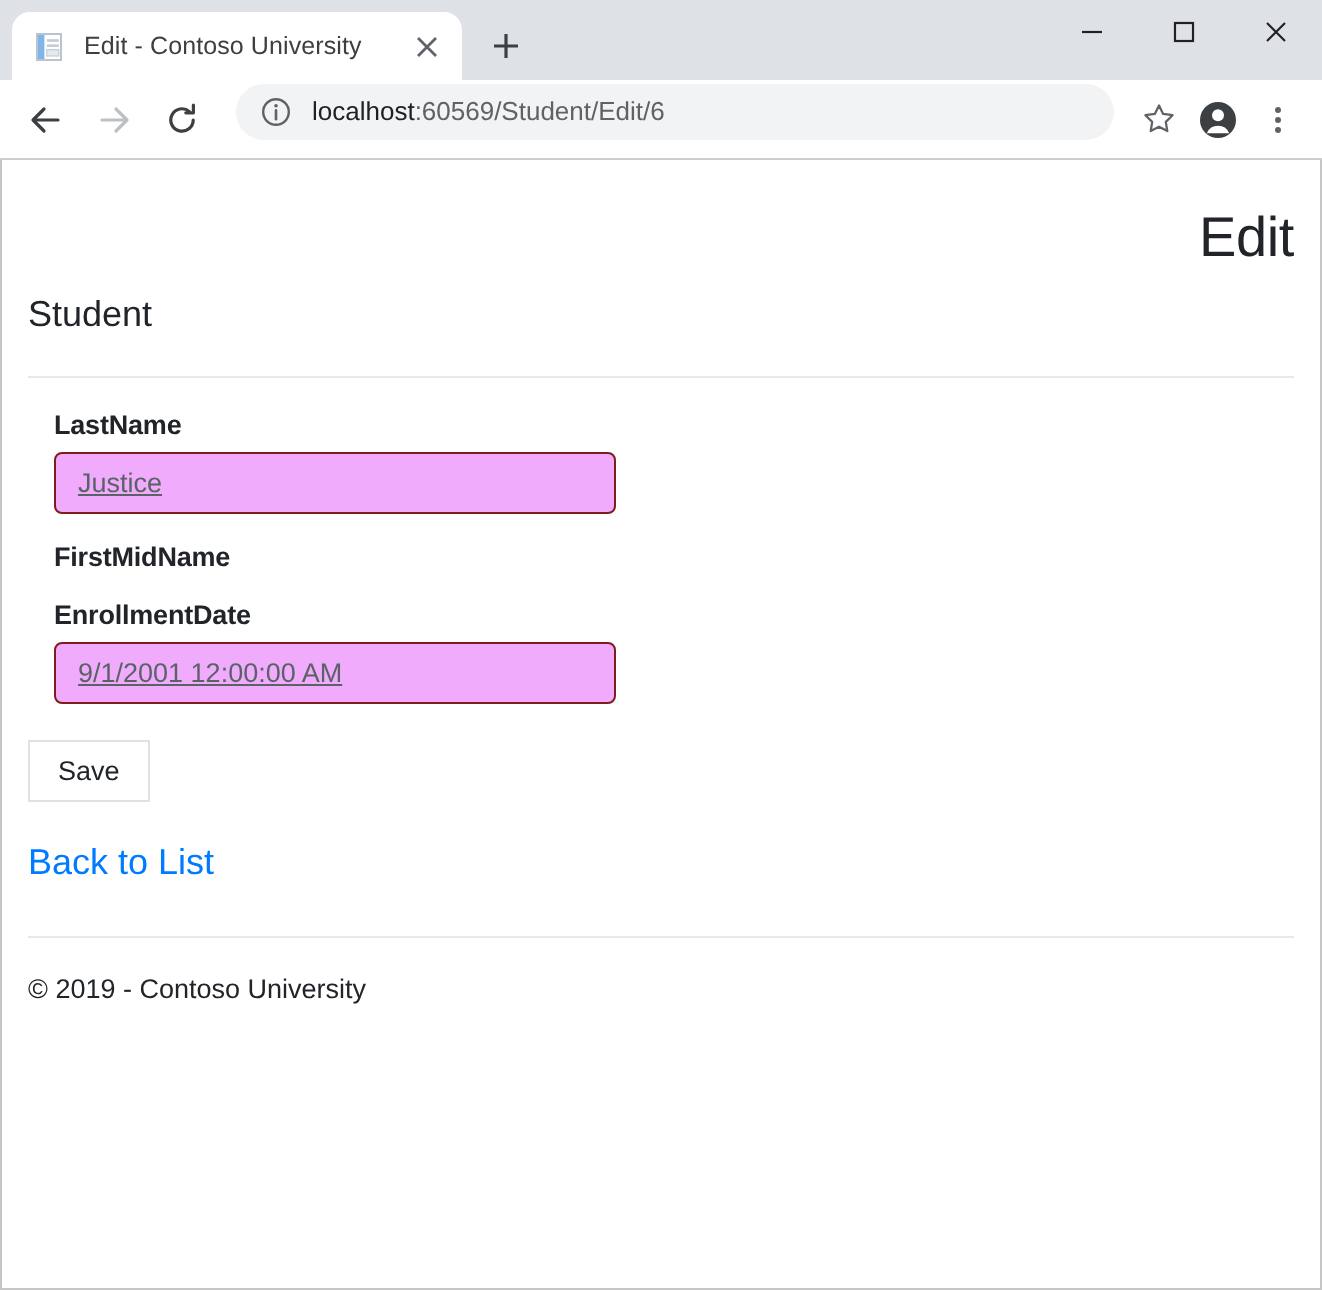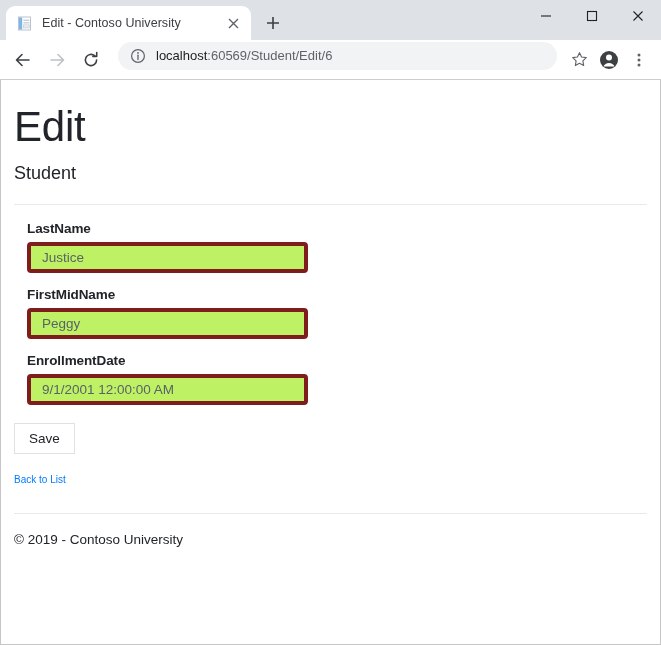"Edit - Contoso University" .tab { width: 245px -> 225px }
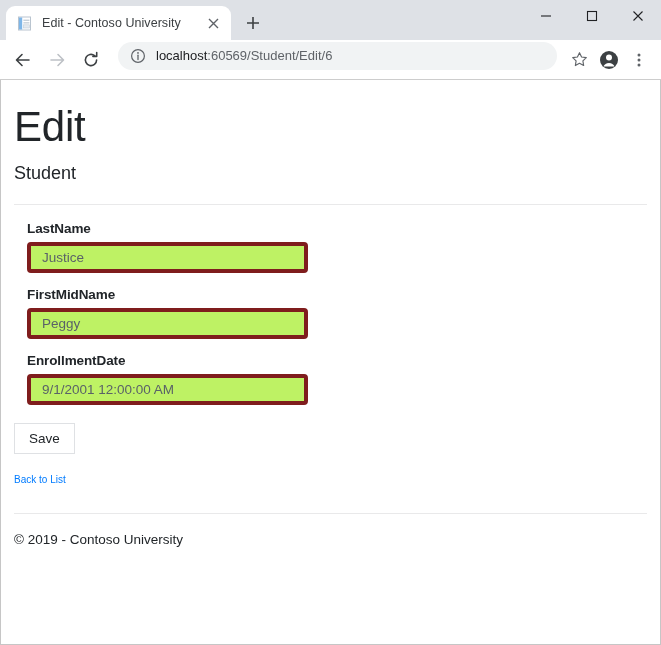"Edit" h1.page-title { font-size: 42px -> 28px; text-align: none -> right }
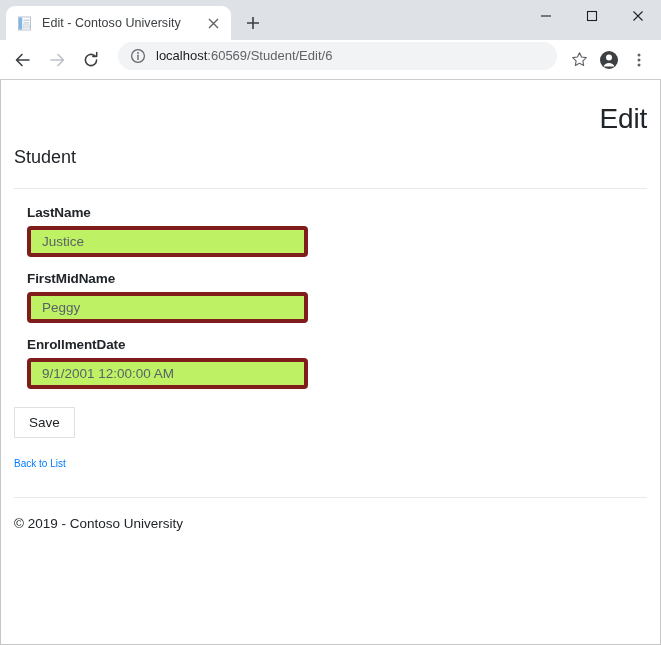"Justice" input.form-control { background: #bef264 -> #f0abfc; border: 4px solid #7f1d1d -> 1px solid #7f1d1d; text-decoration: none -> underline }
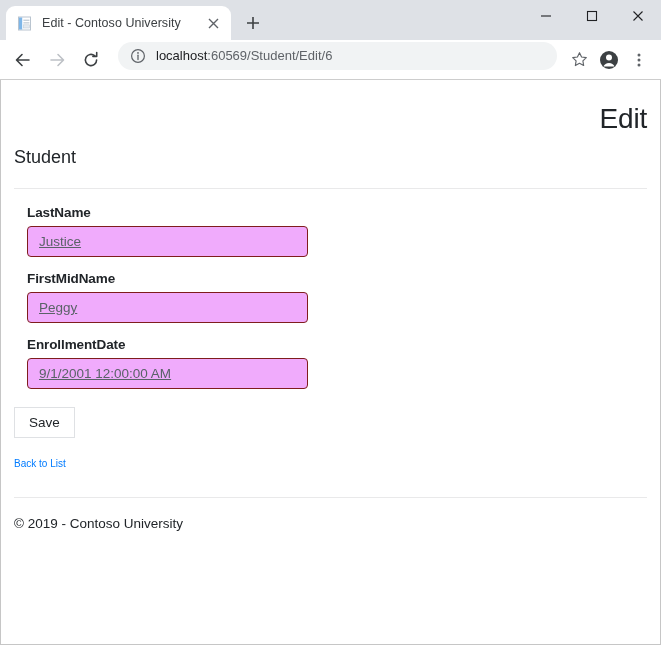"Peggy" input.form-control { html: <input> -> none }
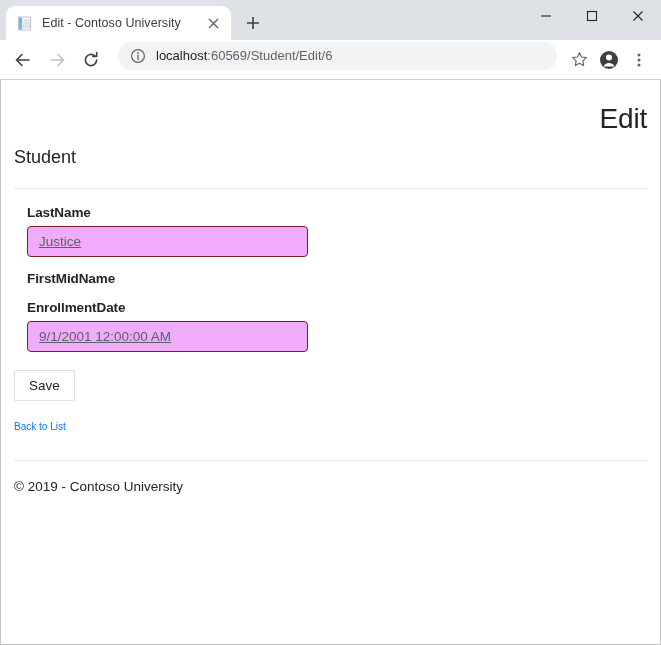"Back to List" .back-link { font-size: 10px -> 18px }
